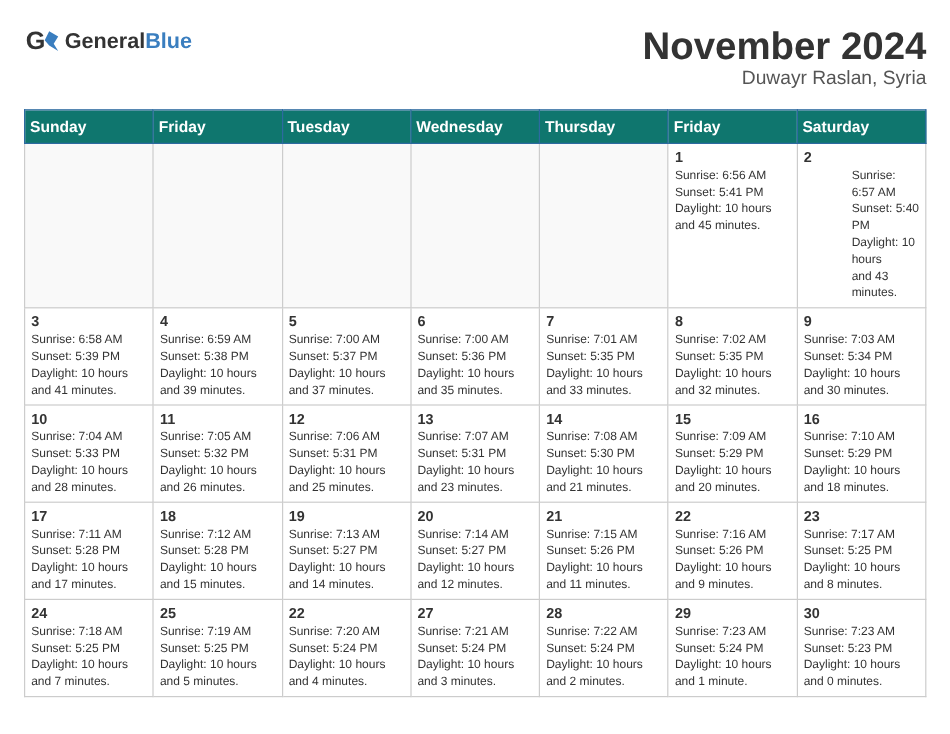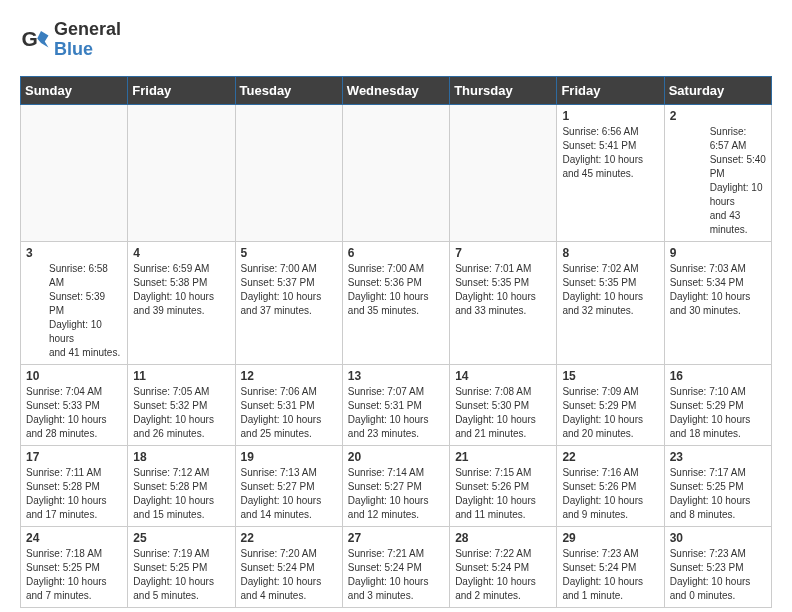"General" .logo-text { flex-direction: column -> none }
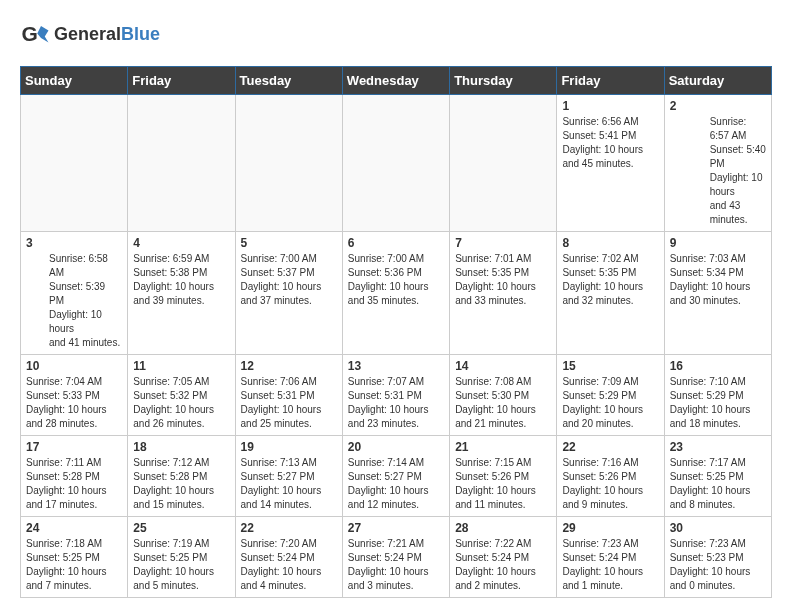"November 2024" div.title-section { html: none -> <div> <div>November 2024</div> <div>Duwayr Raslan, Syria</div> </div> }
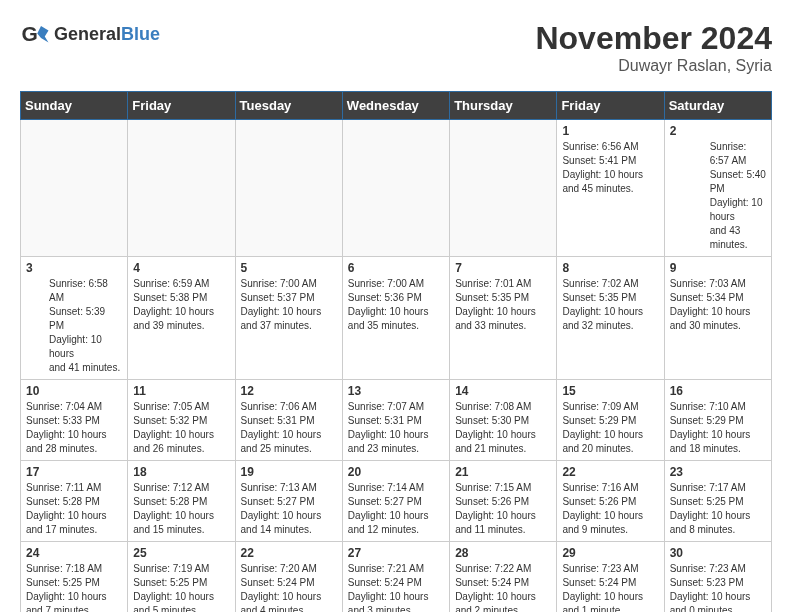"Sunday" th { background-color: #404040 -> #0f766e }
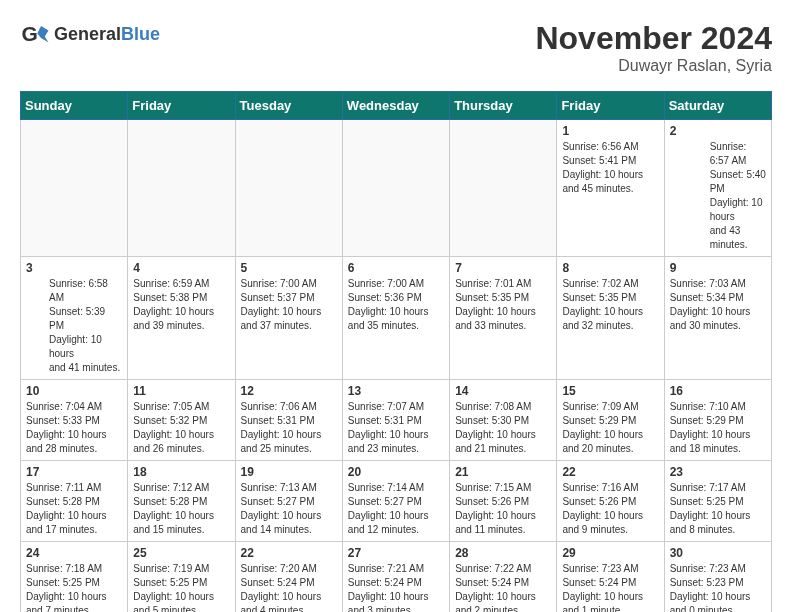"Sunrise: 6:58 AM" div.day-info { margin-left: 23px -> none }
